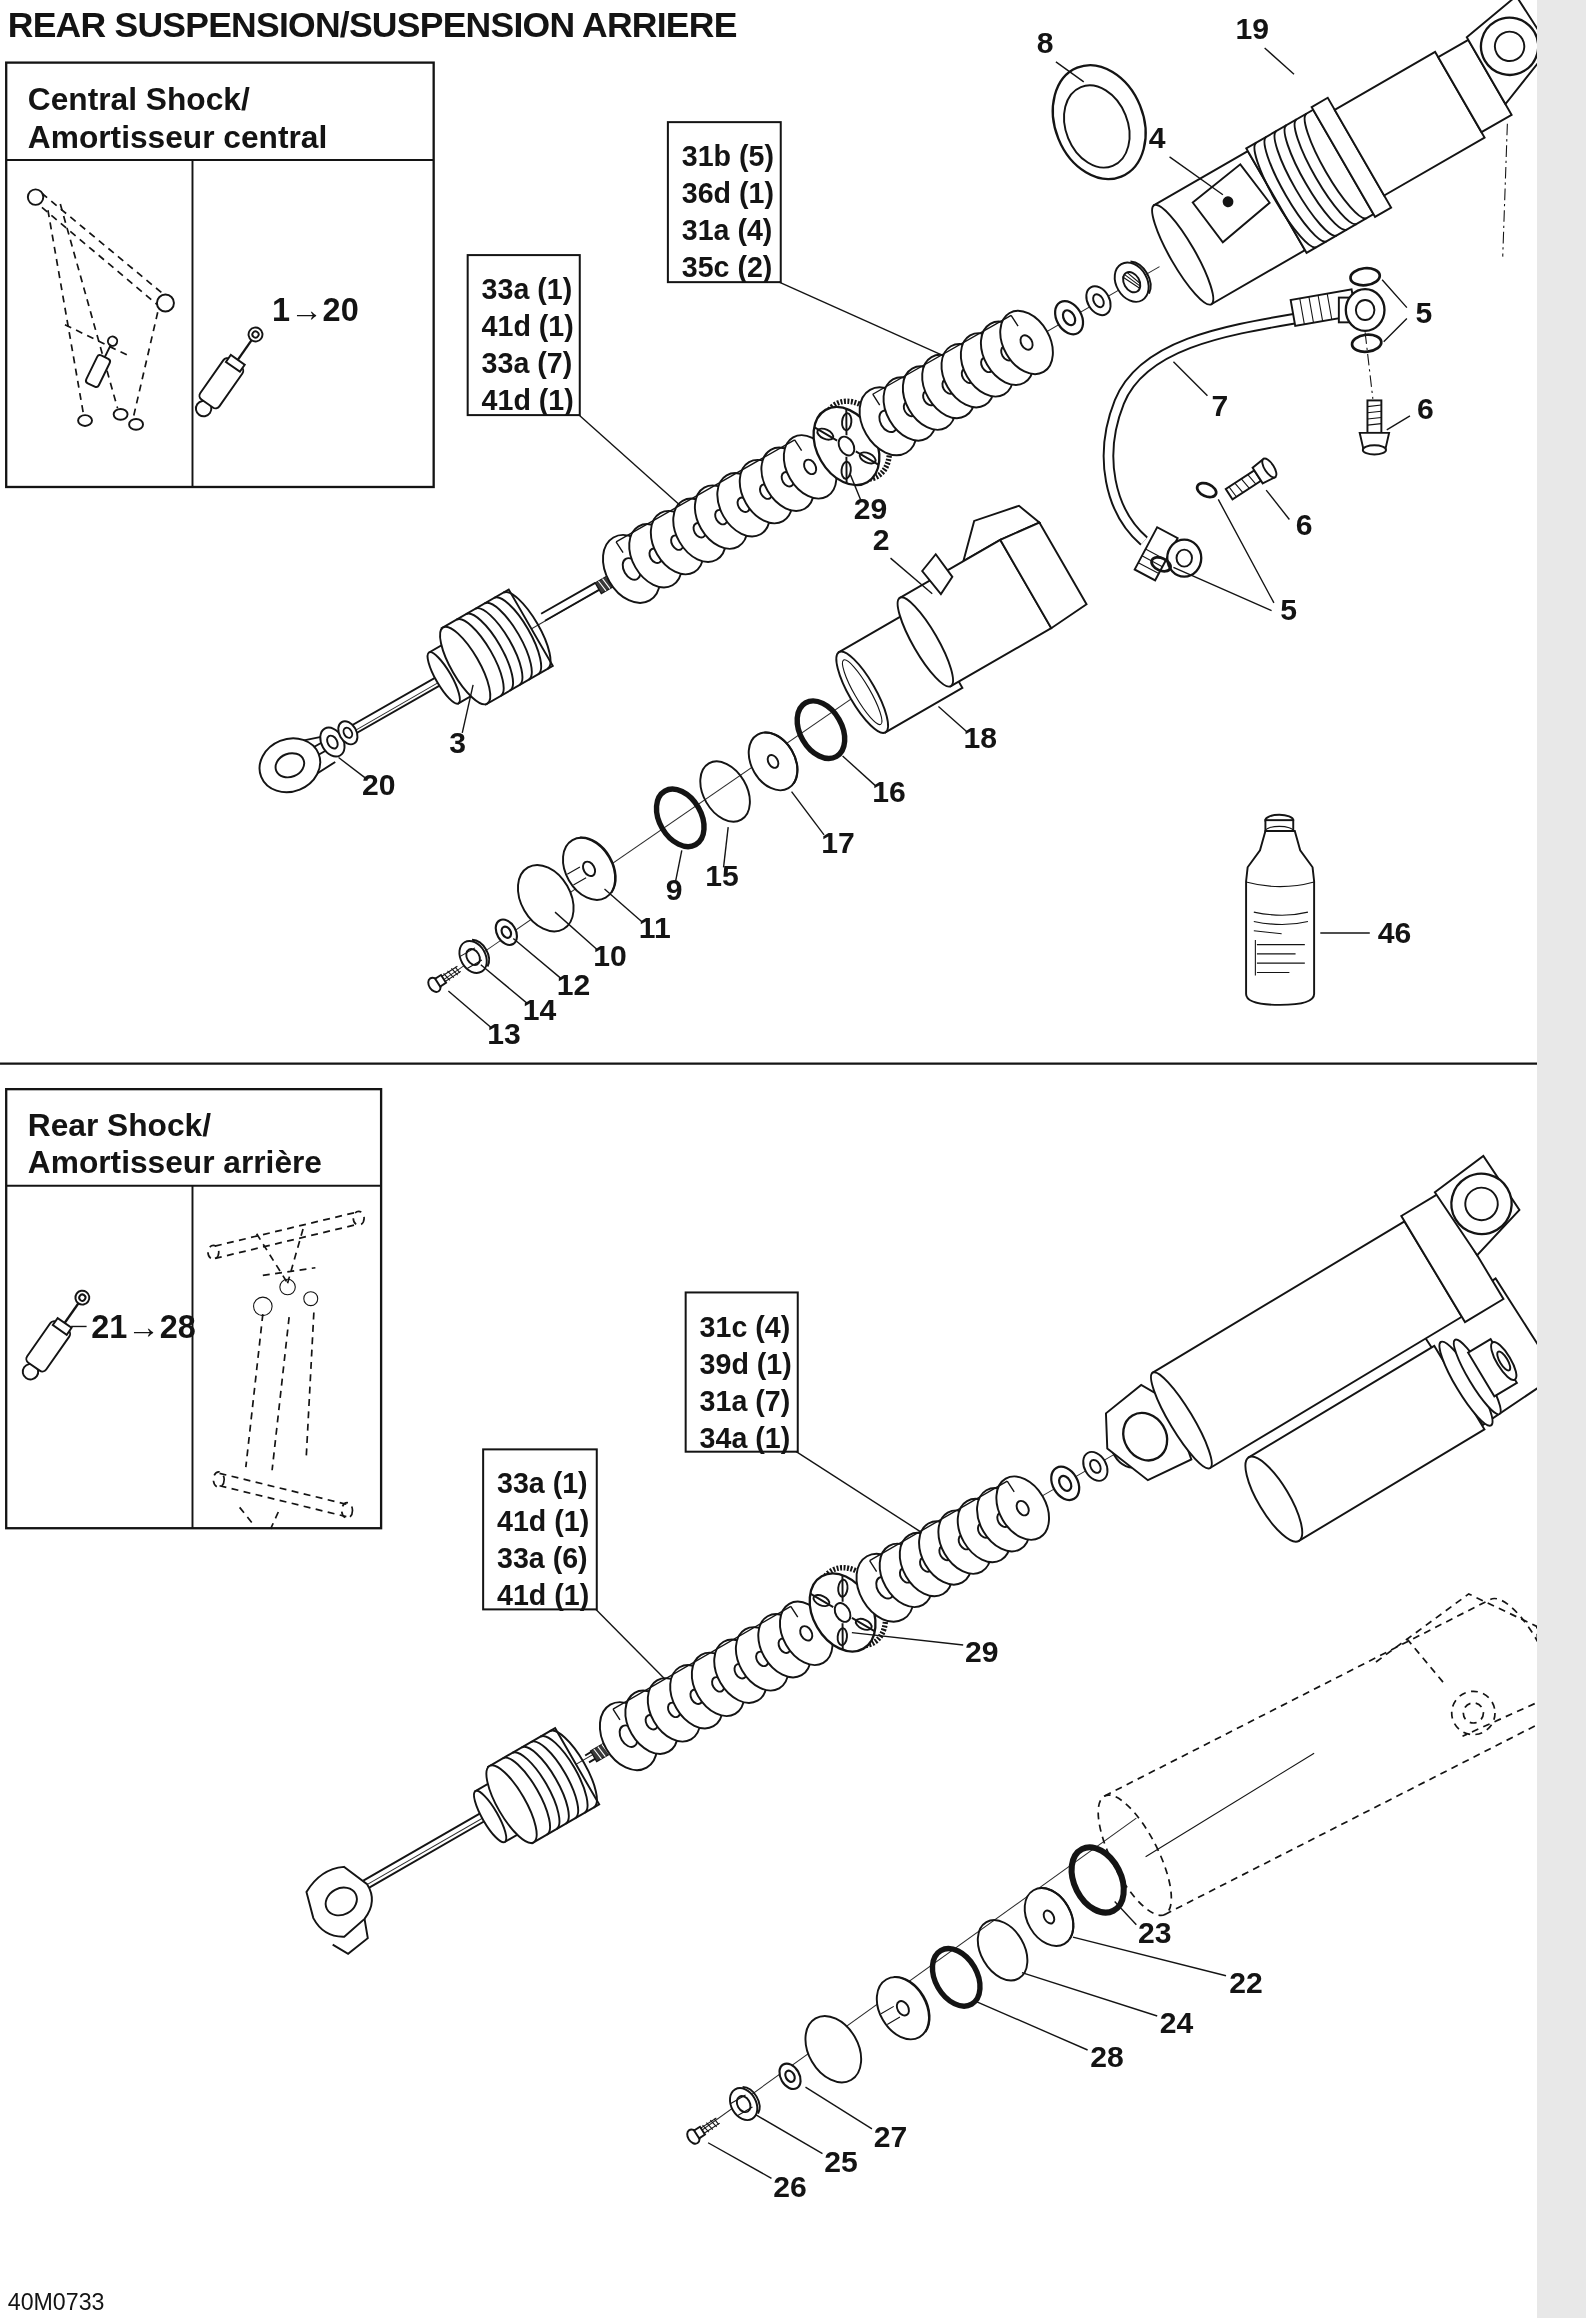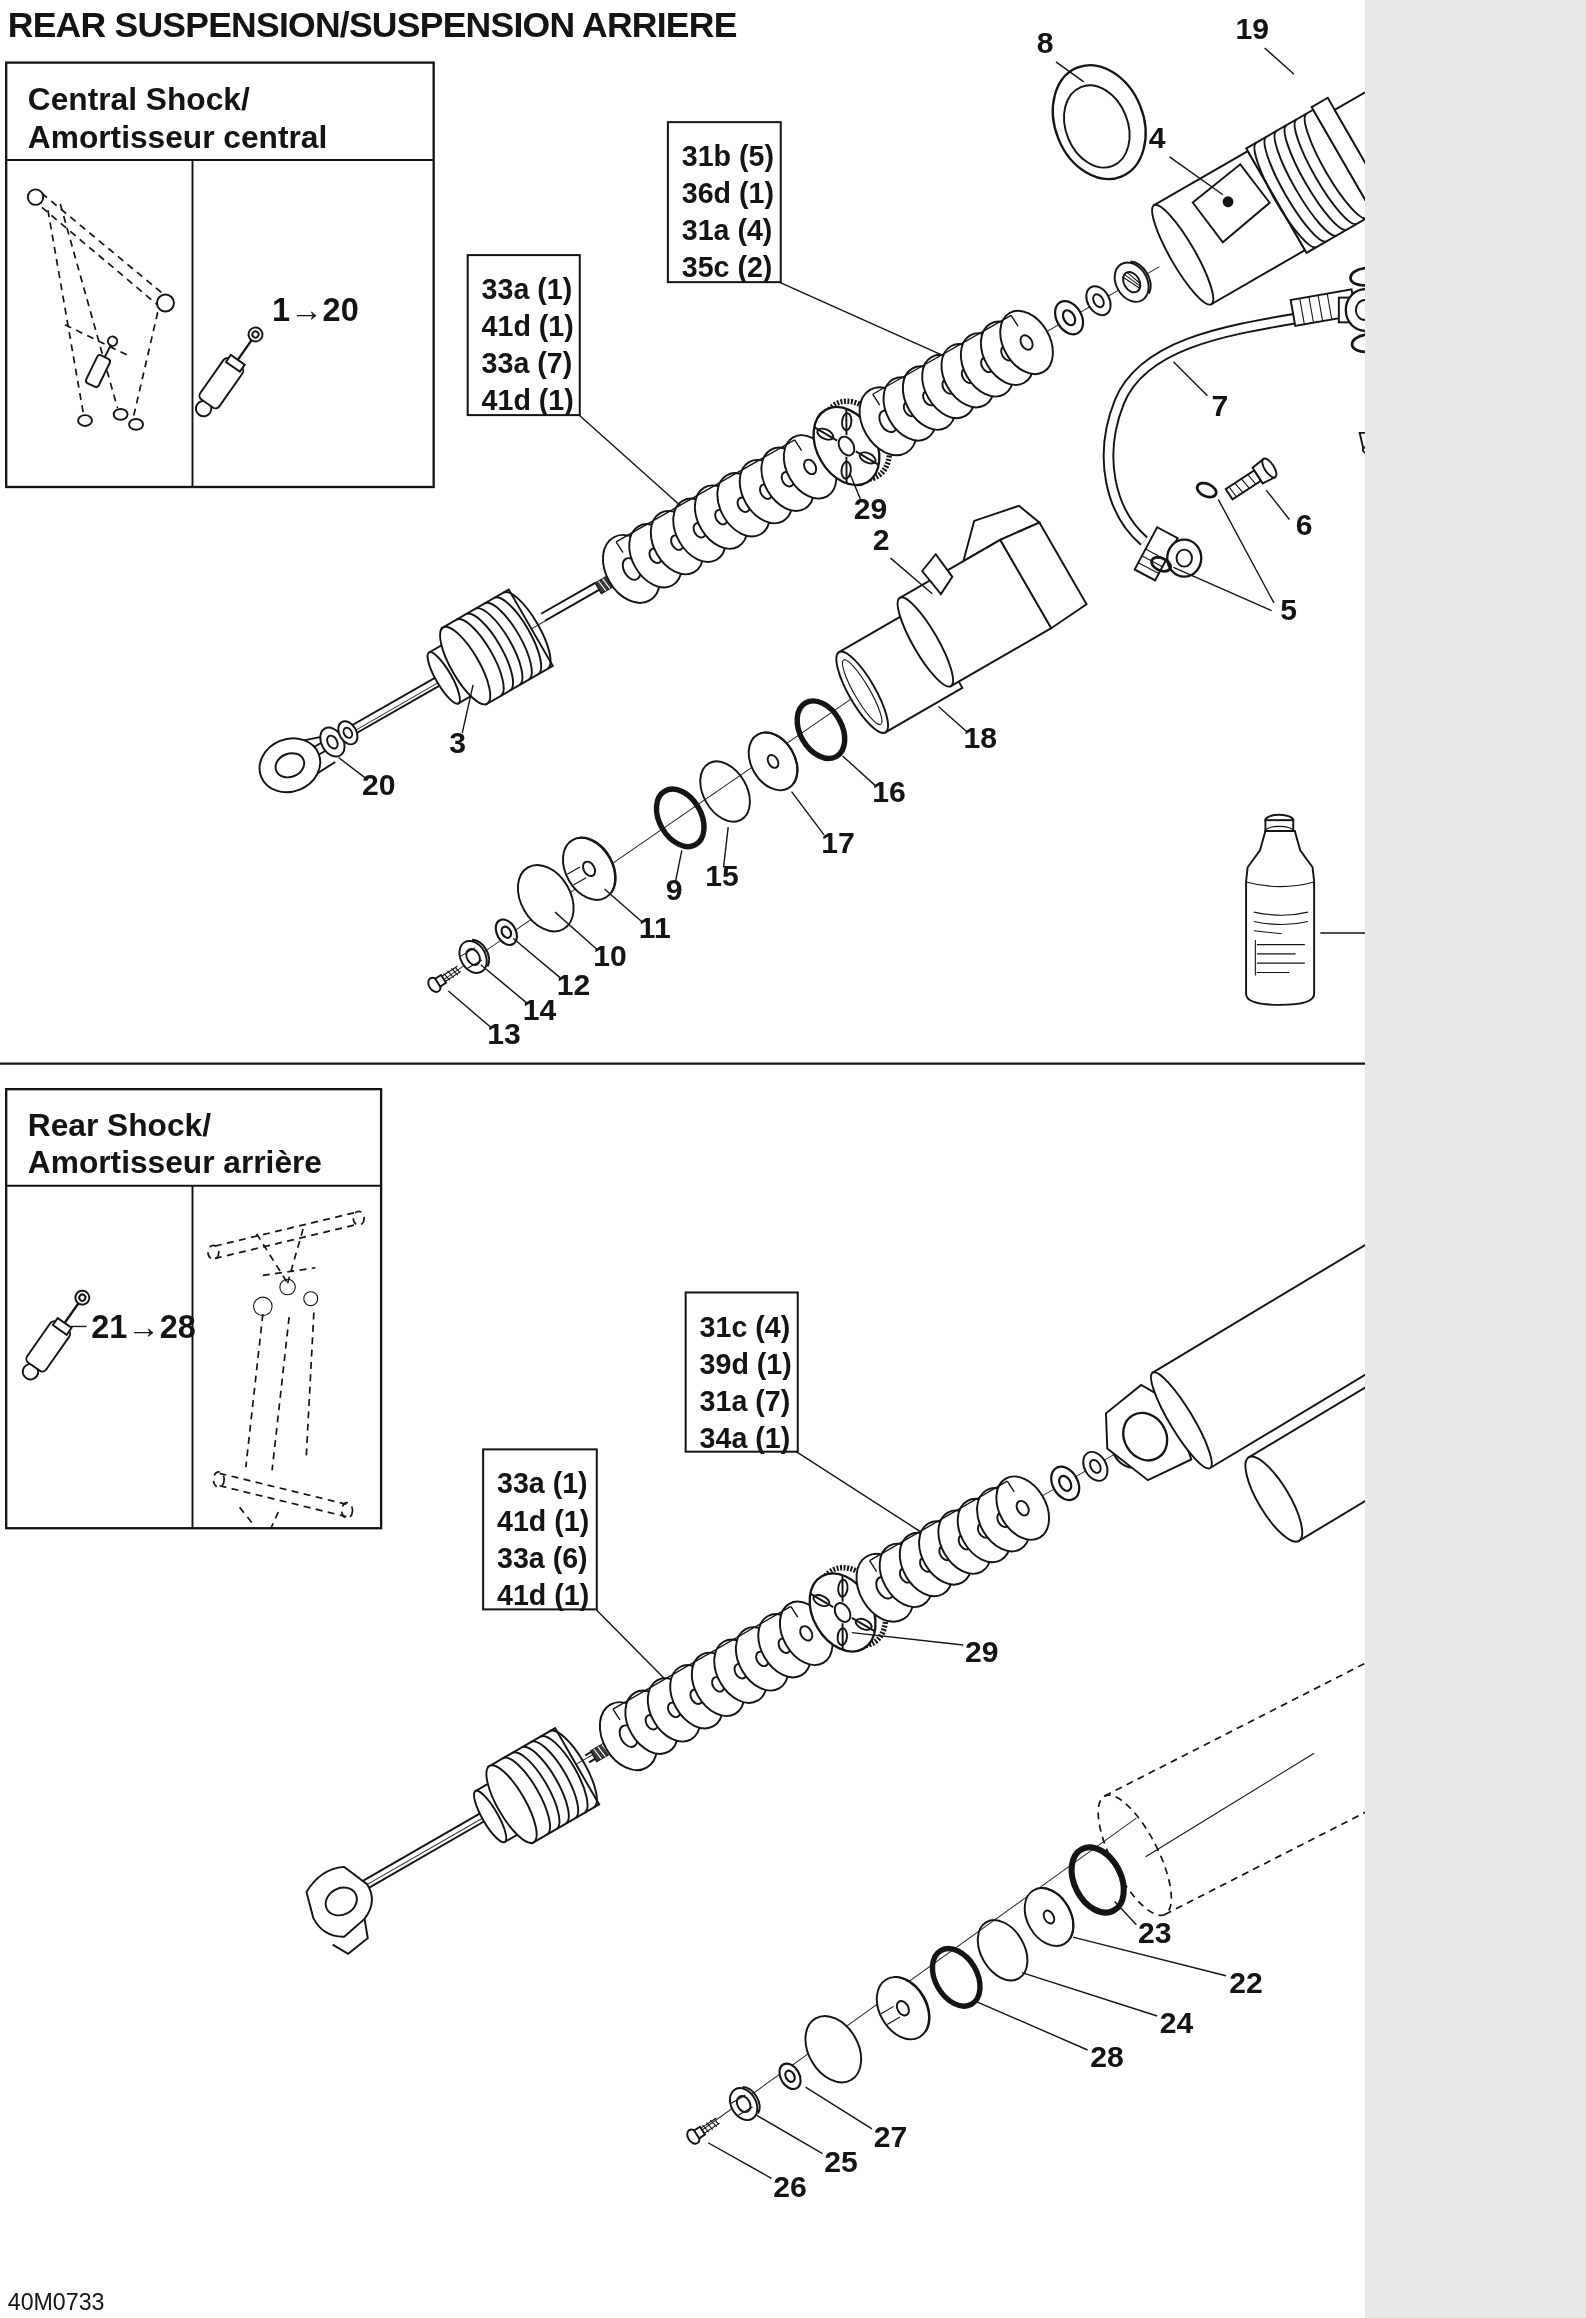"REAR SUSPENSION/SUSPENSION ARRIERE" .canvas { width: 1365px -> 1537px }
